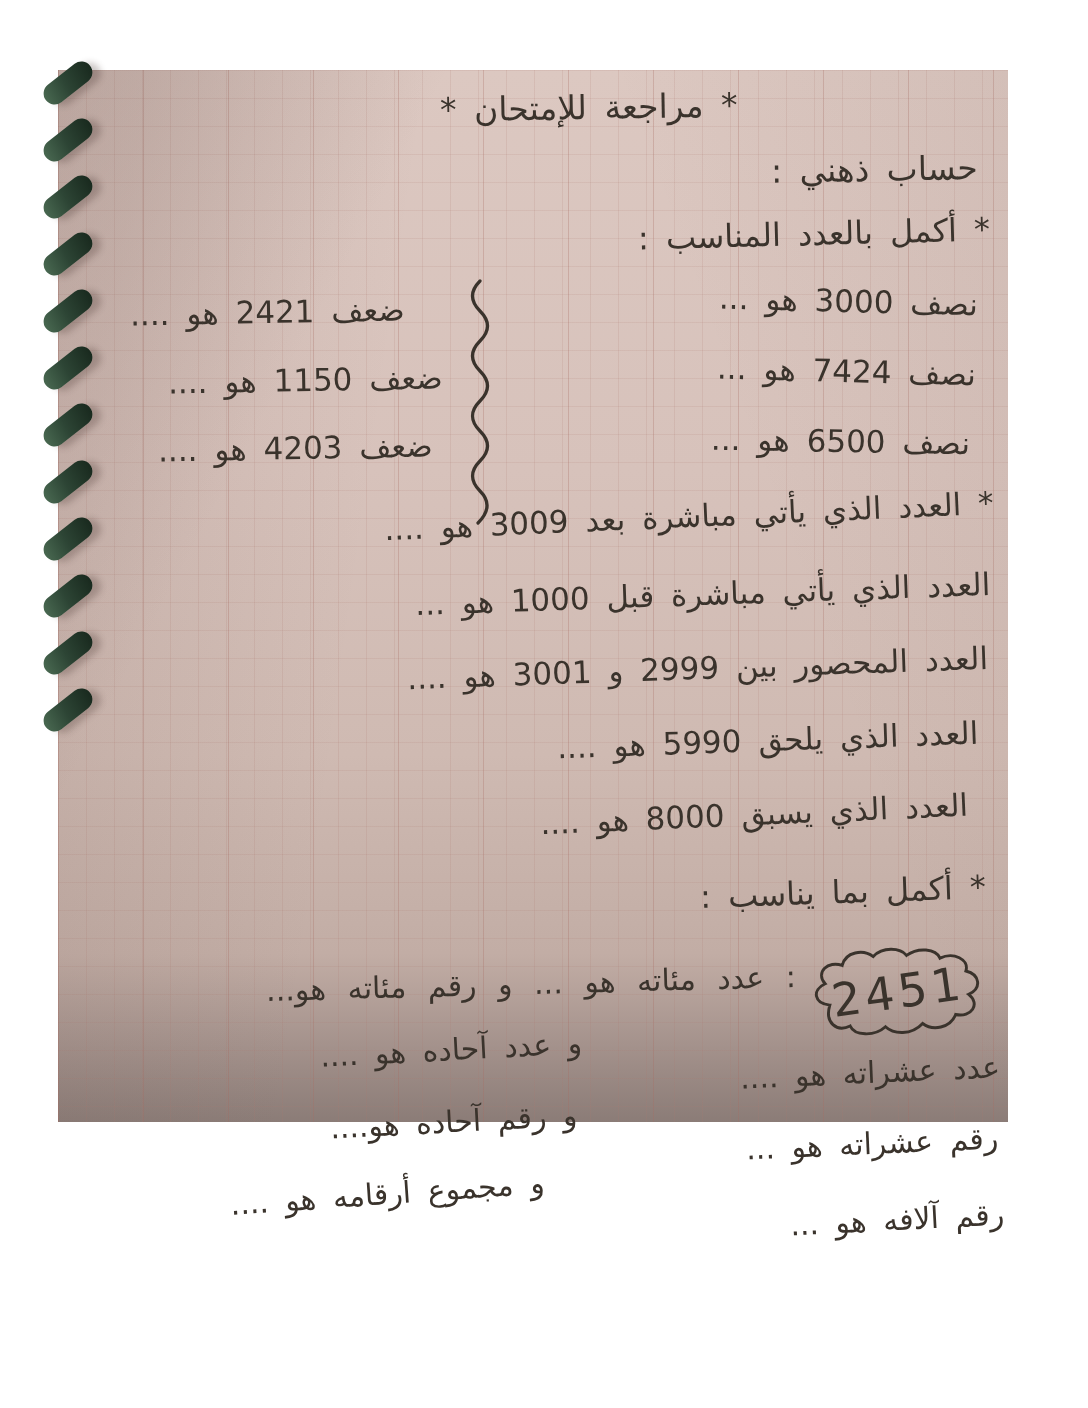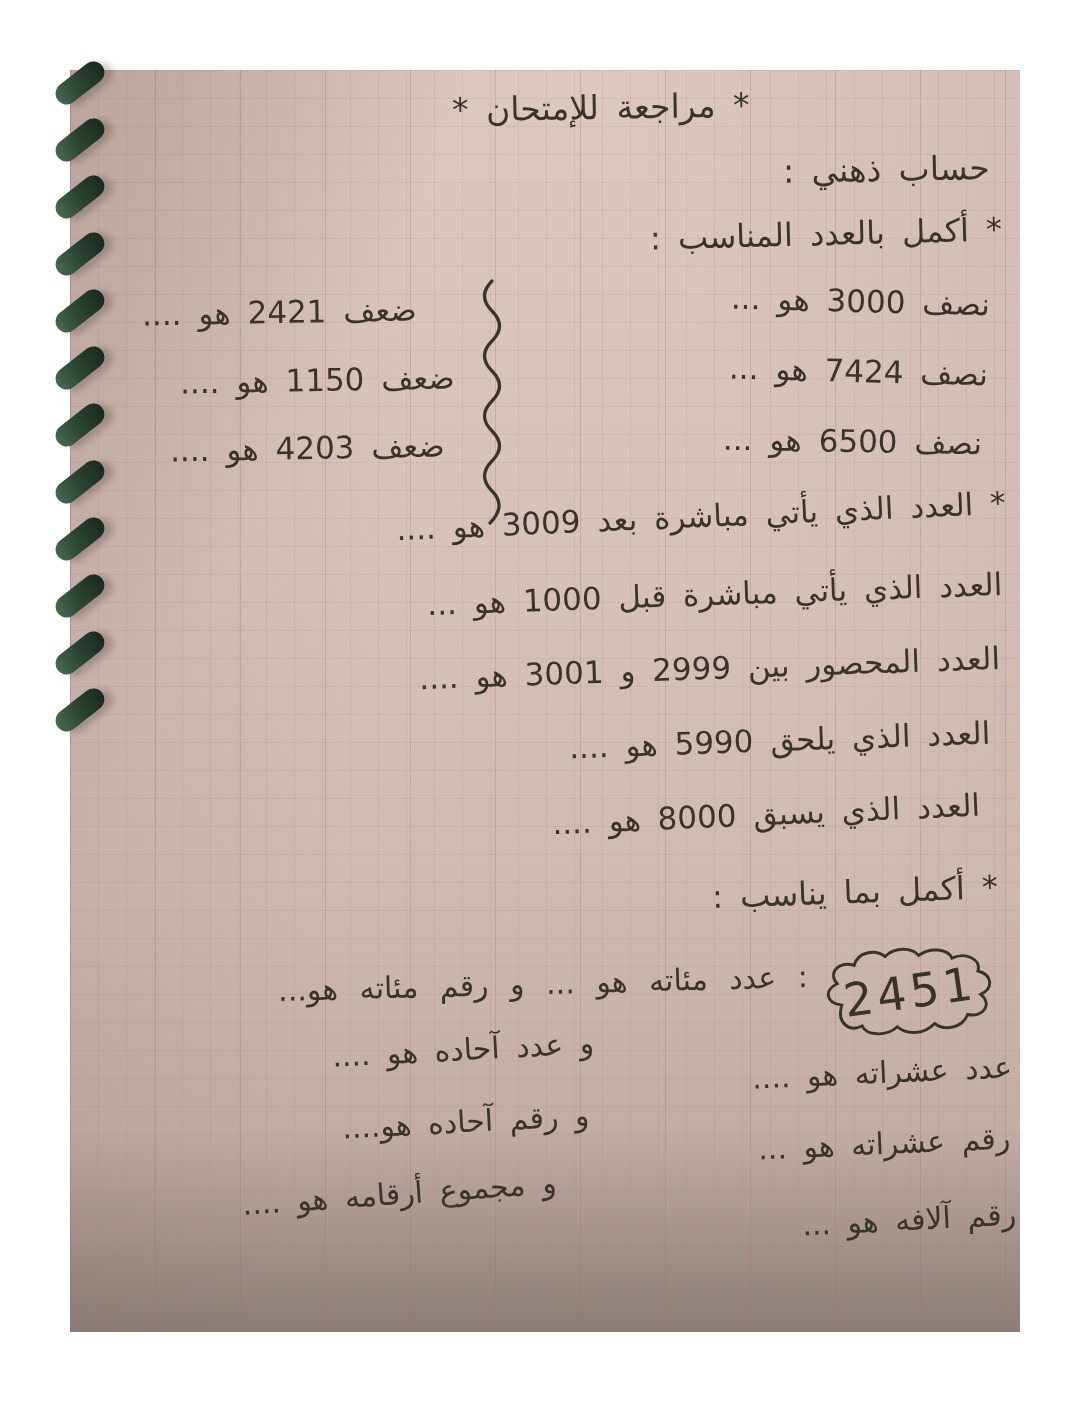"* مراجعة للإمتحان *" .page { height: 1262px -> 1052px; left: 70px -> 58px }
